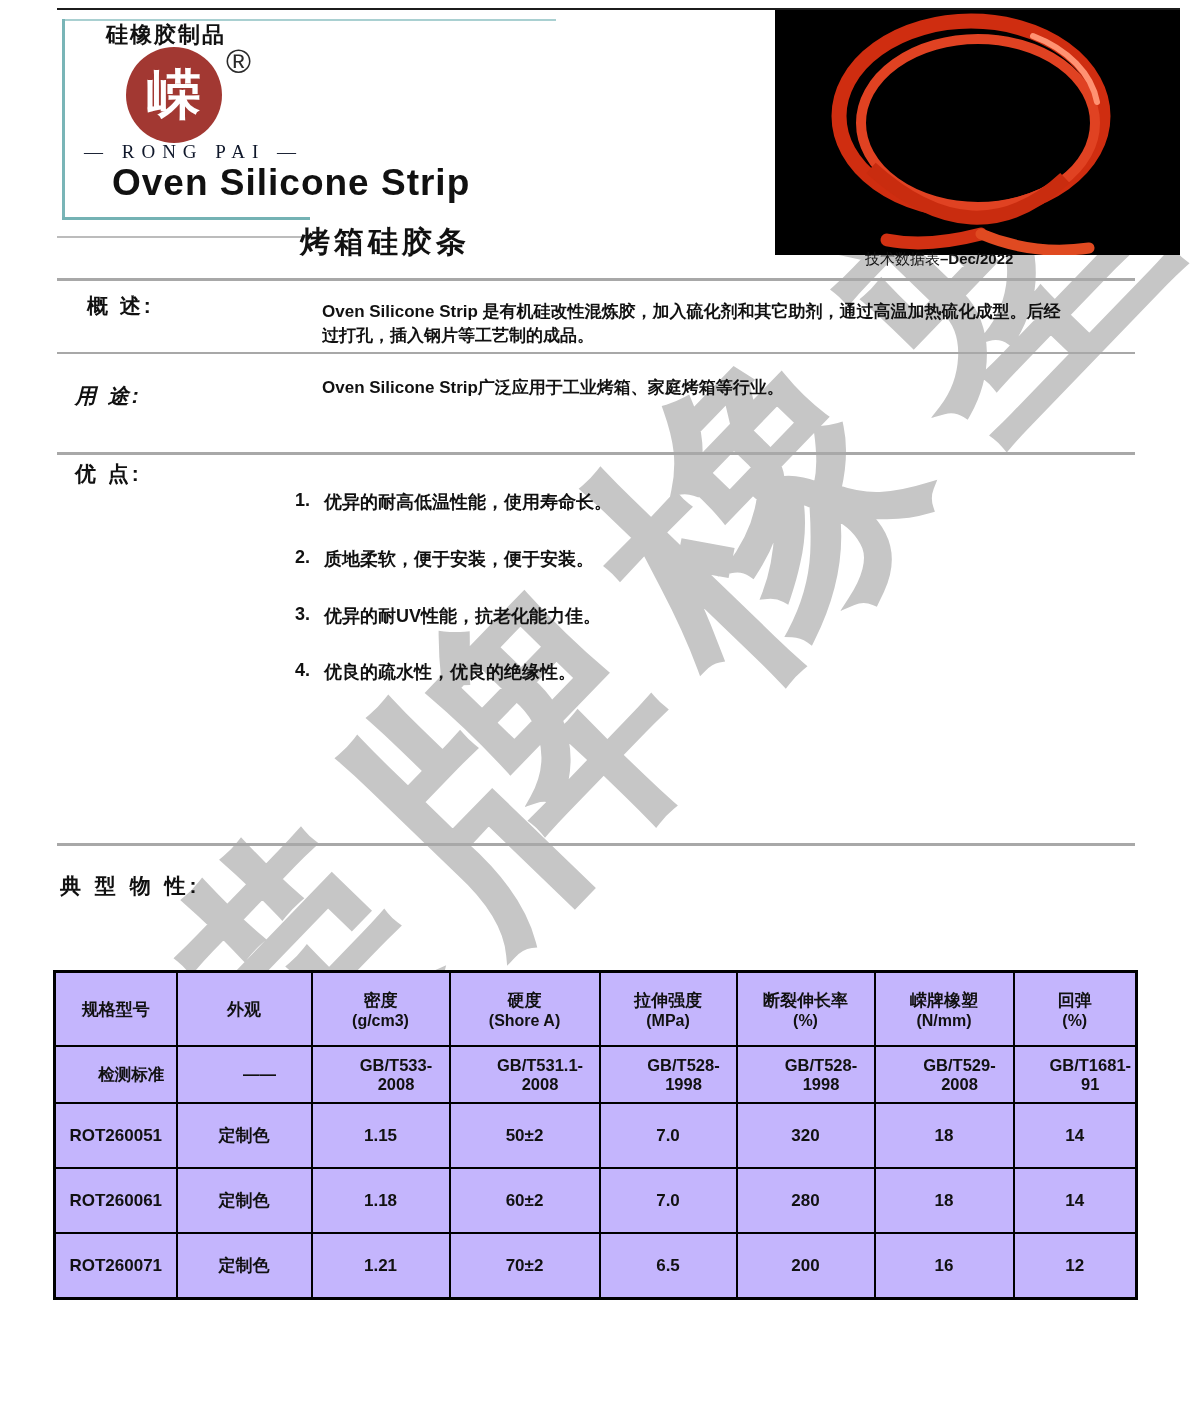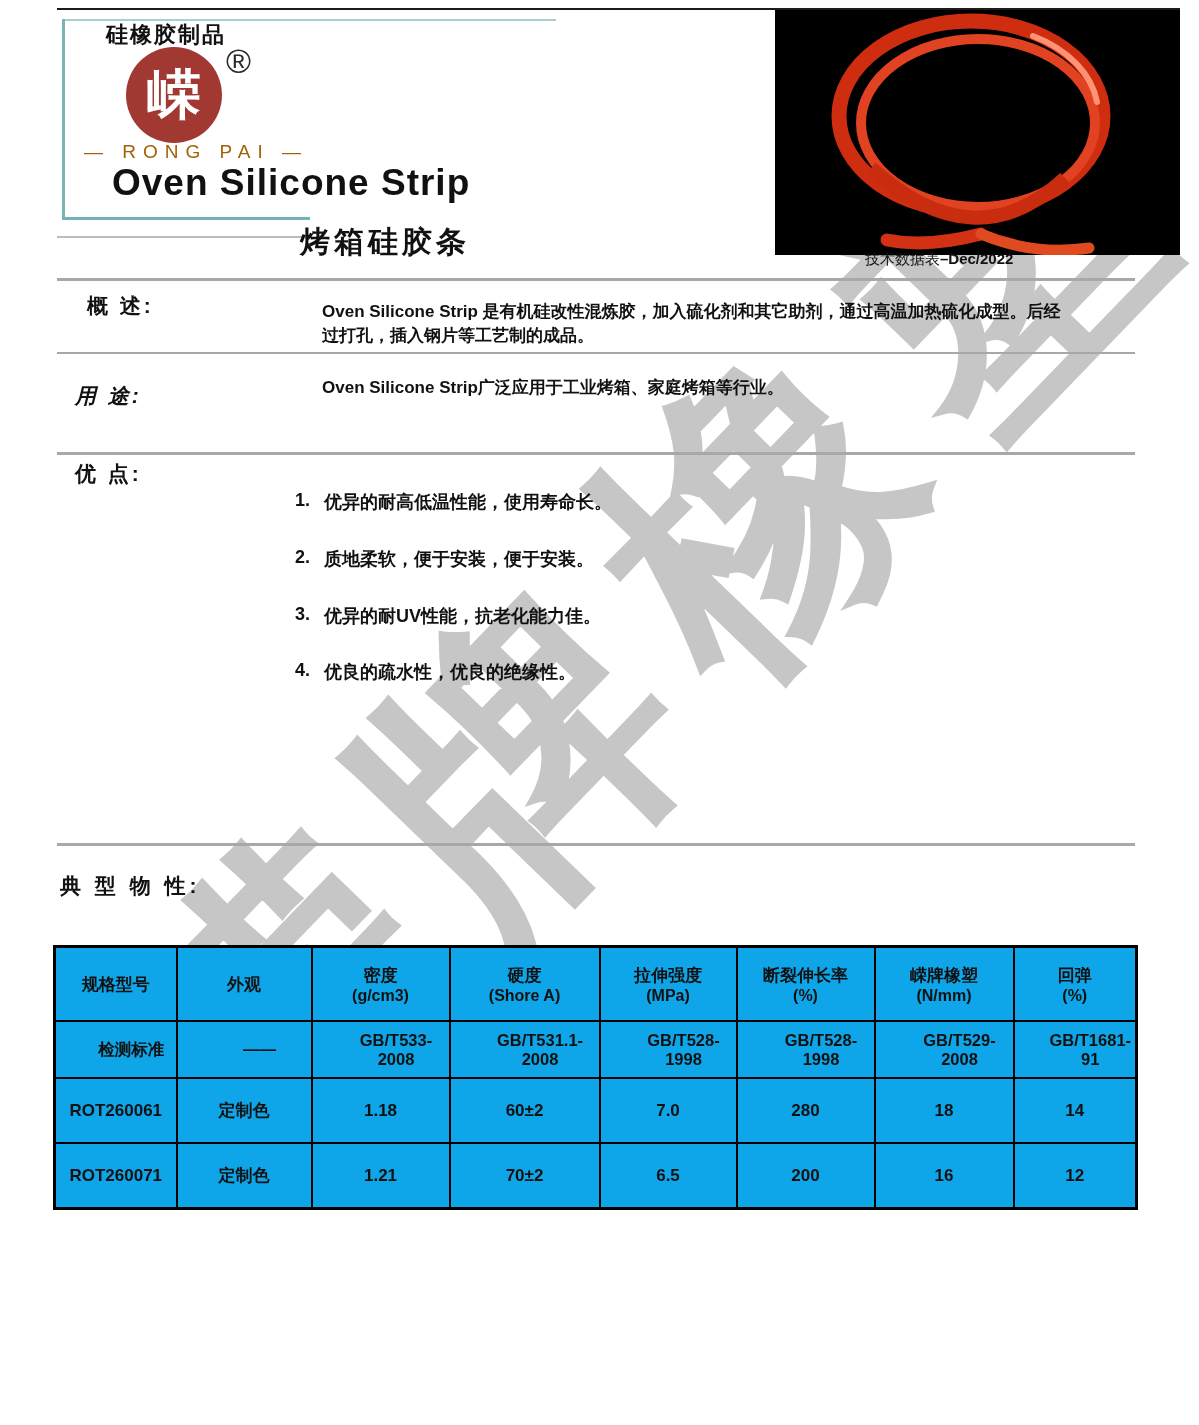"— RONG PAI —" .brand-en { color: #a16207 -> #0f172a; font-family: Liberation Sans, sans-serif -> Liberation Serif, serif }
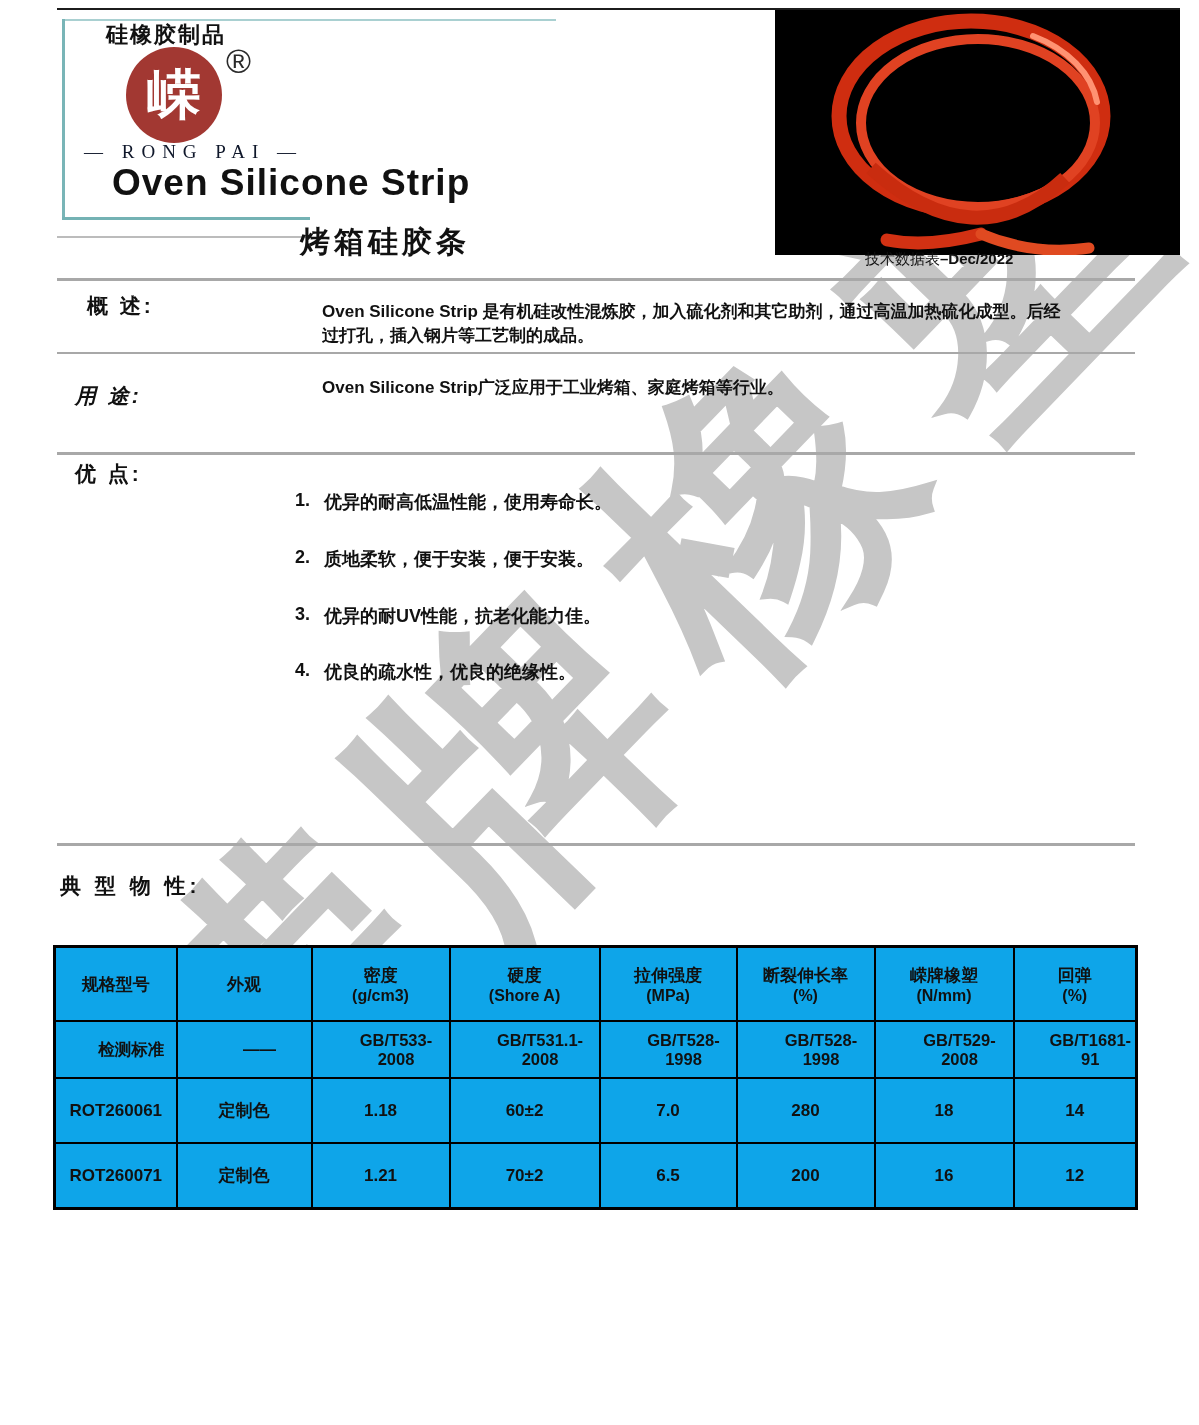"规格型号" table.props { background: #0ea5e9 -> #c4b5fd; margin-top: none -> 25px }
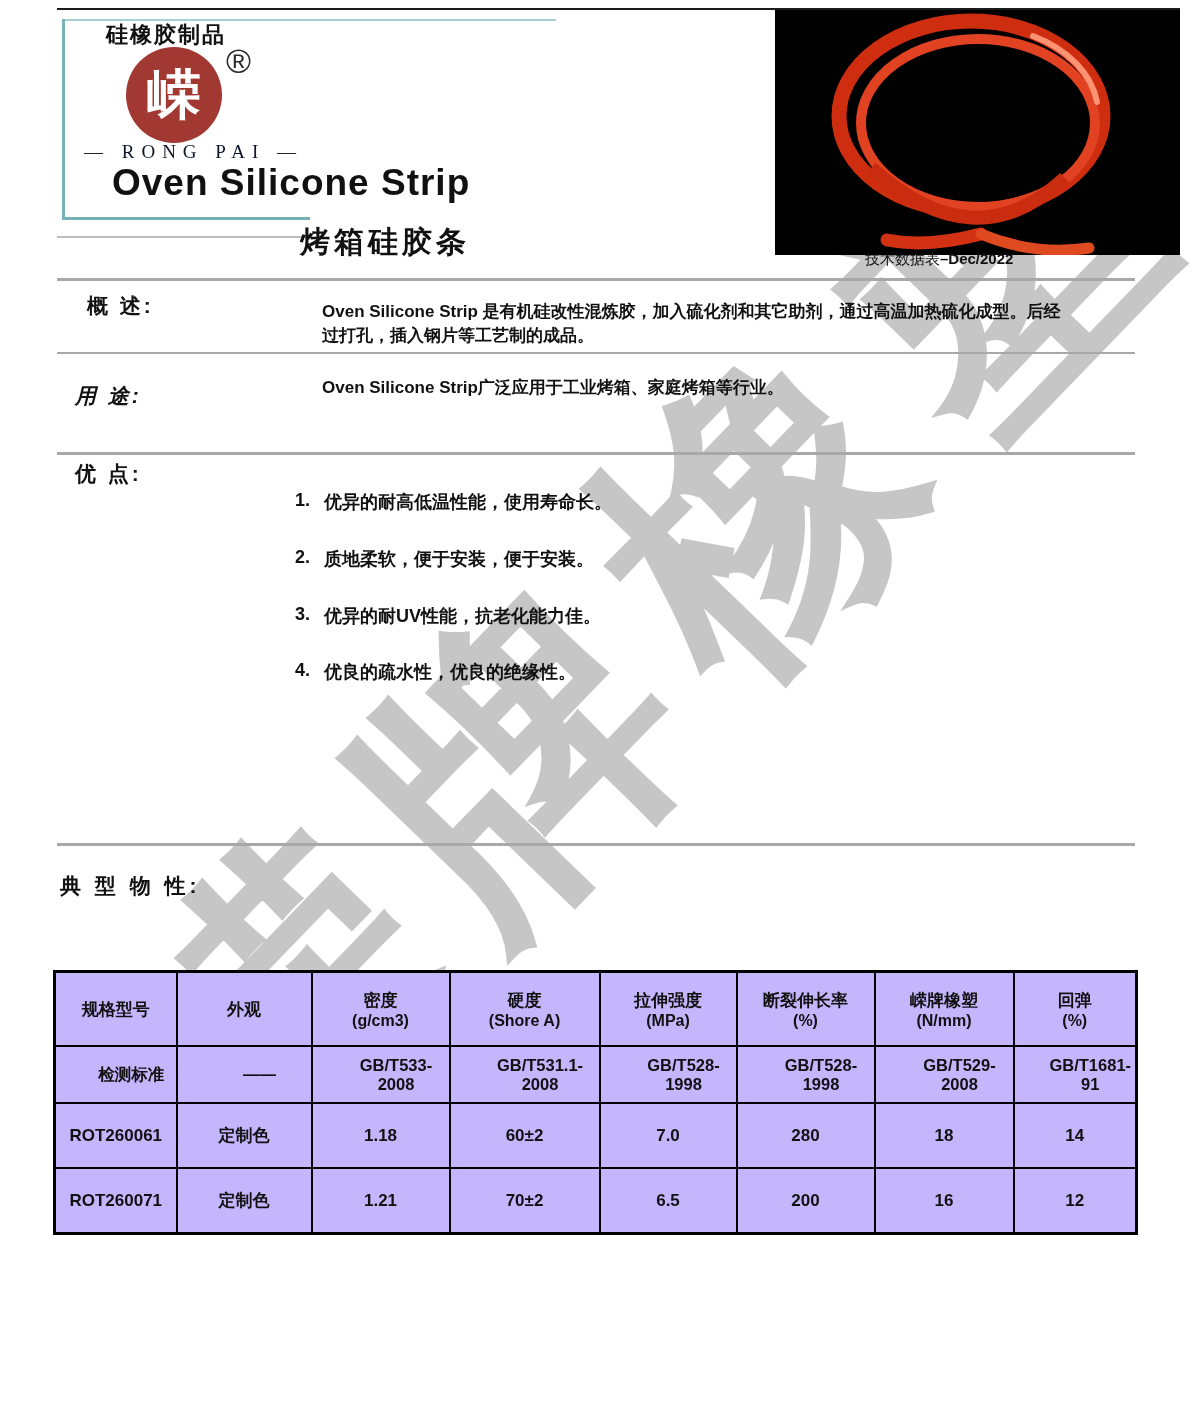"ROT260051" tr.data { html: none -> <tr> <td>ROT260051</td> <td>定制色</td> <td>1.15</td> <td>50±2</td> <td>7.0</td> <td>320</td> <td>18</td> <td>14</td> </tr> }
